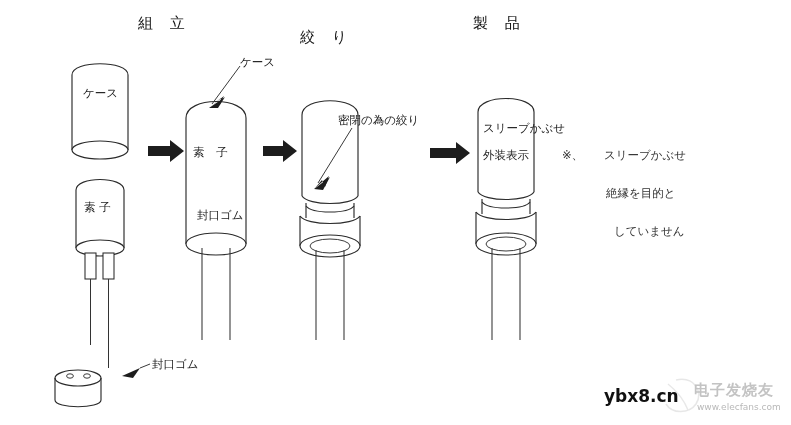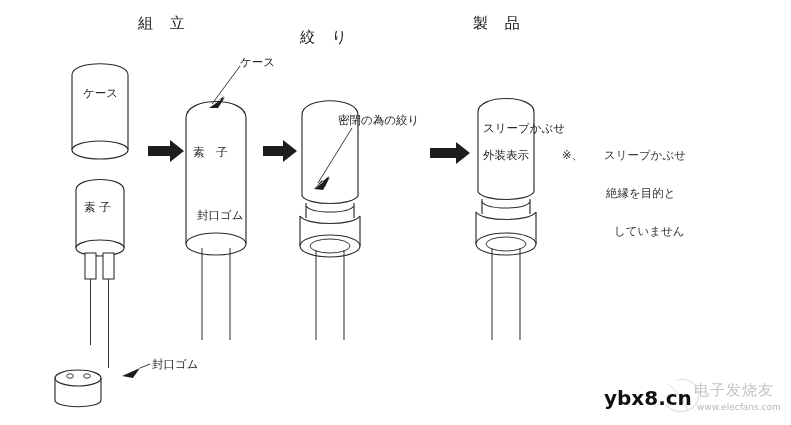"ybx8.cn" .wm-main { font-size: 20px -> 17px }
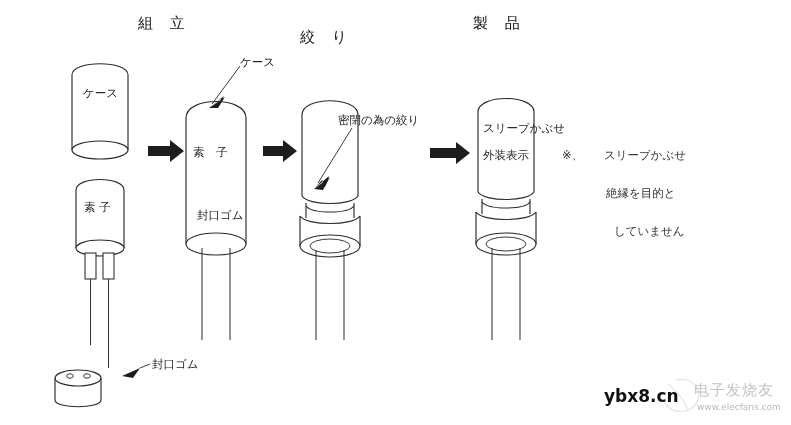"电子发烧友" div.wm-cn { font-weight: none -> bold }
